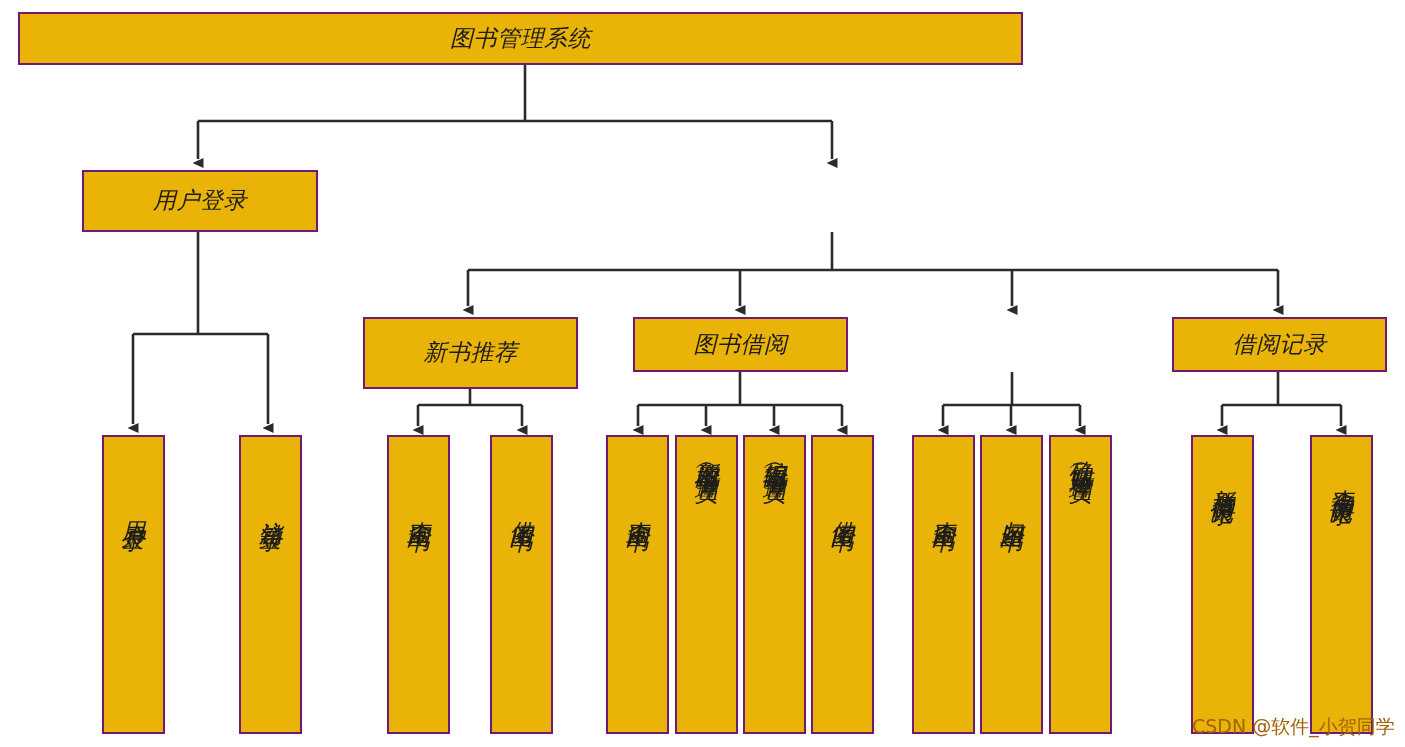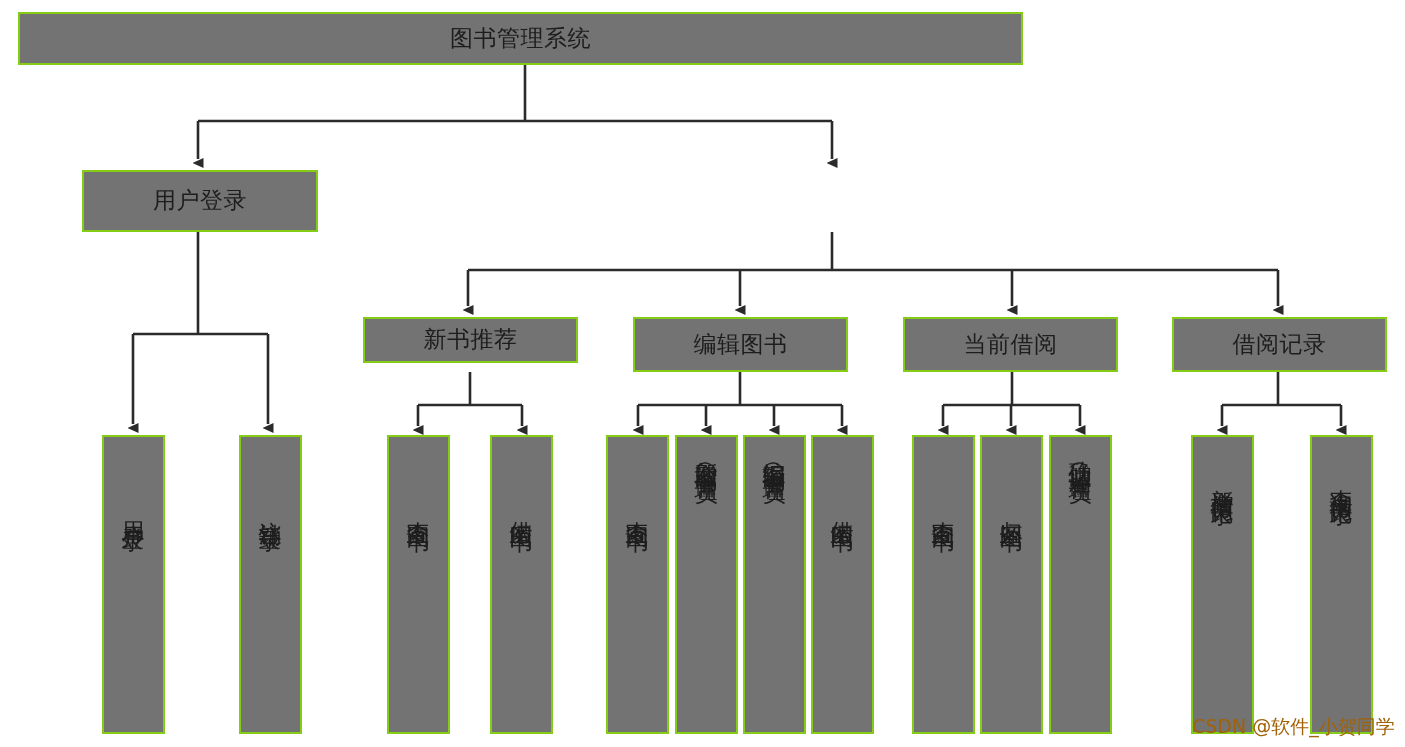"图书管理系统" .node { background: #737373 -> #eab308; border: 2px solid #84cc16 -> 2px solid #701a75; font-style: none -> italic }
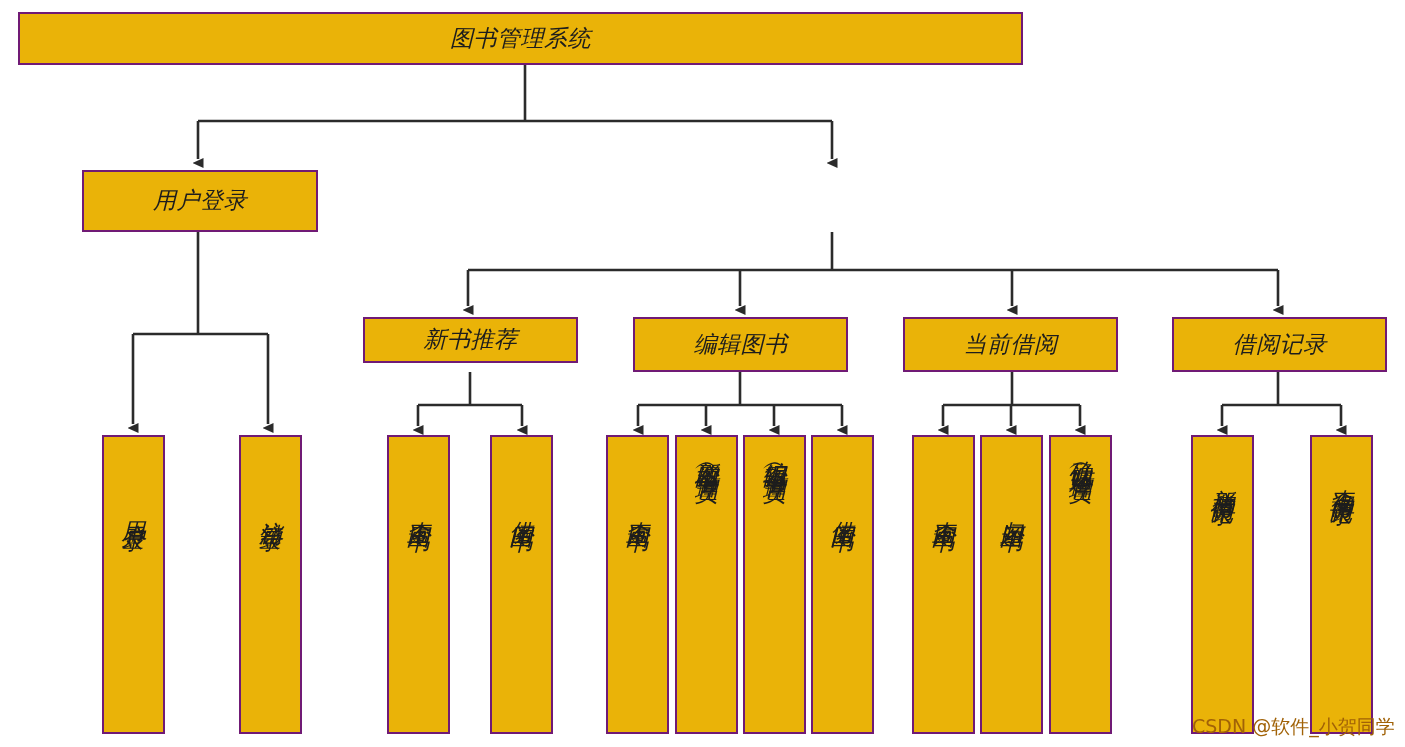"新书推荐" div.node { height: 46px -> 72px }
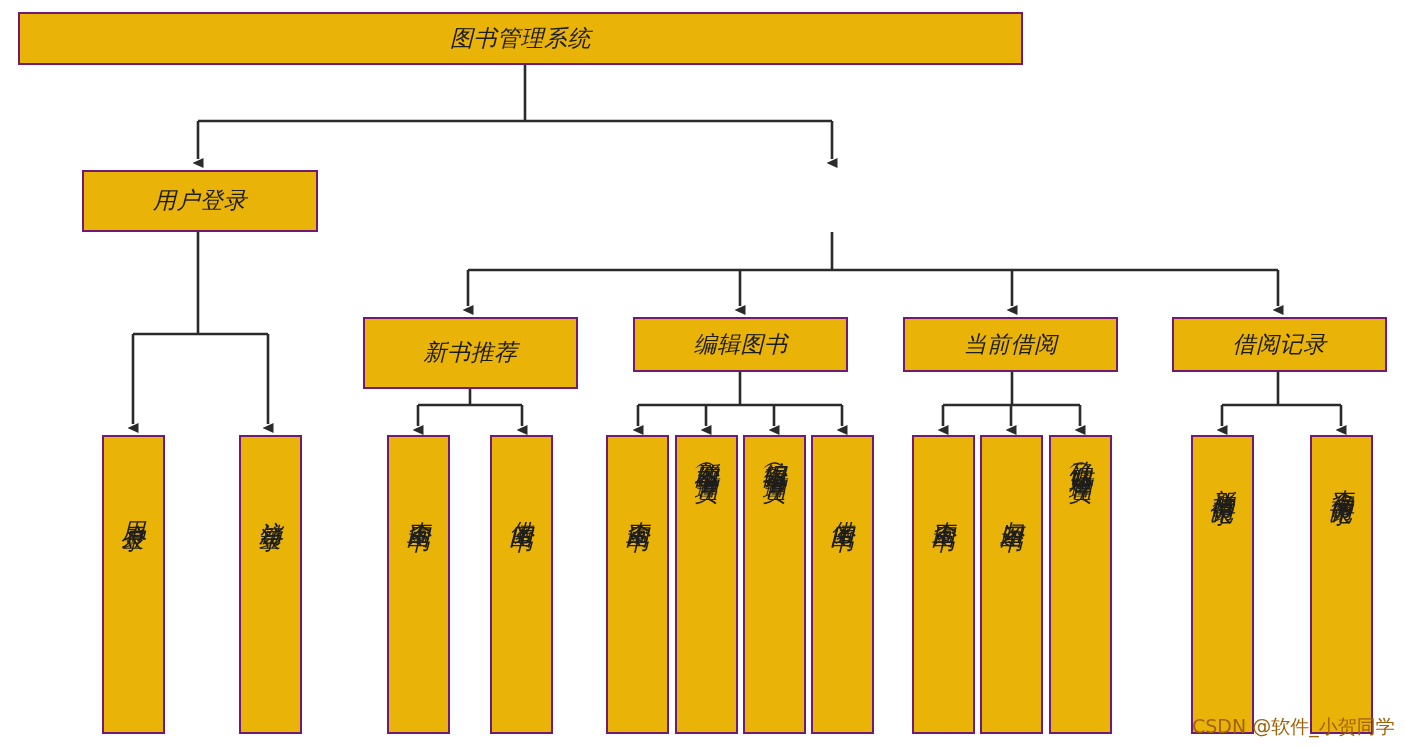"编辑图书" span.label { text: 编辑图书 -> 图书借阅 }
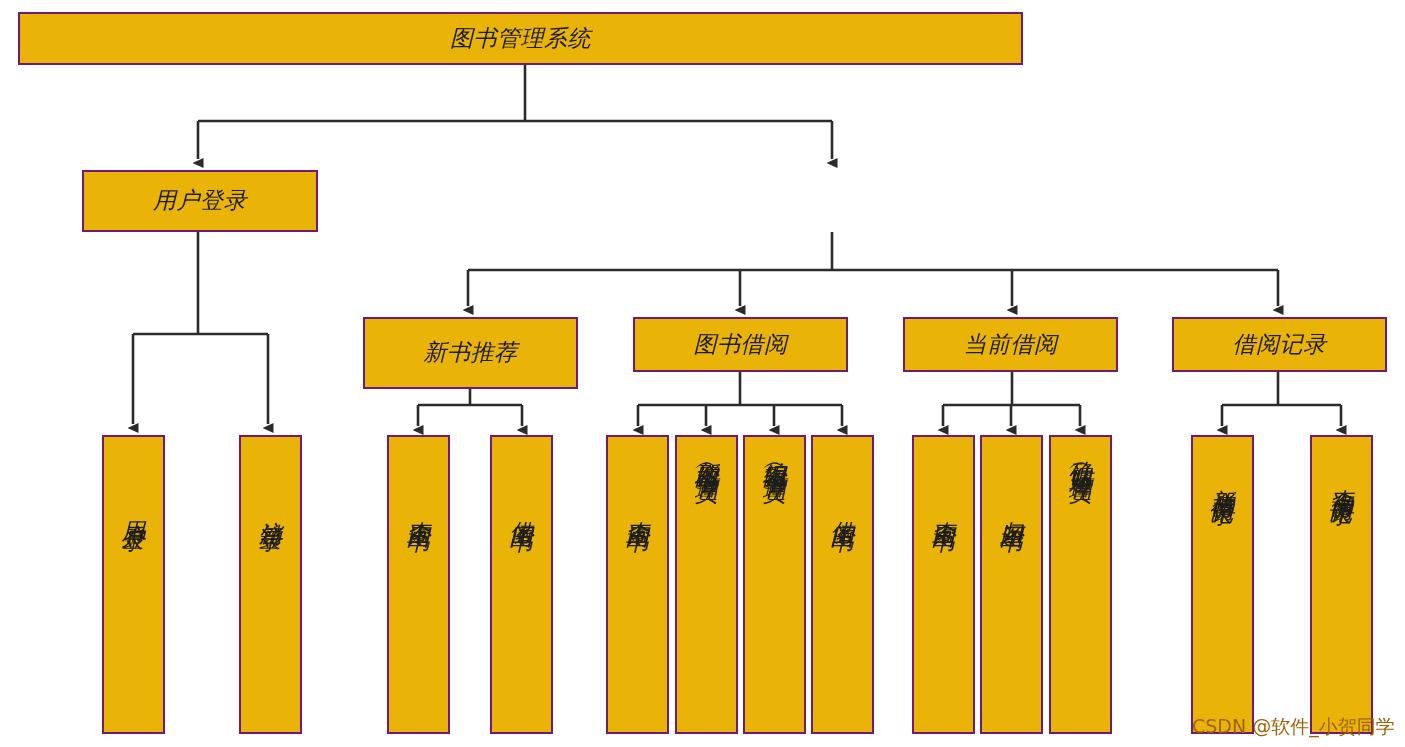"当前借阅" div.node { html: <div> <span>当前借阅</span> </div> -> none }
